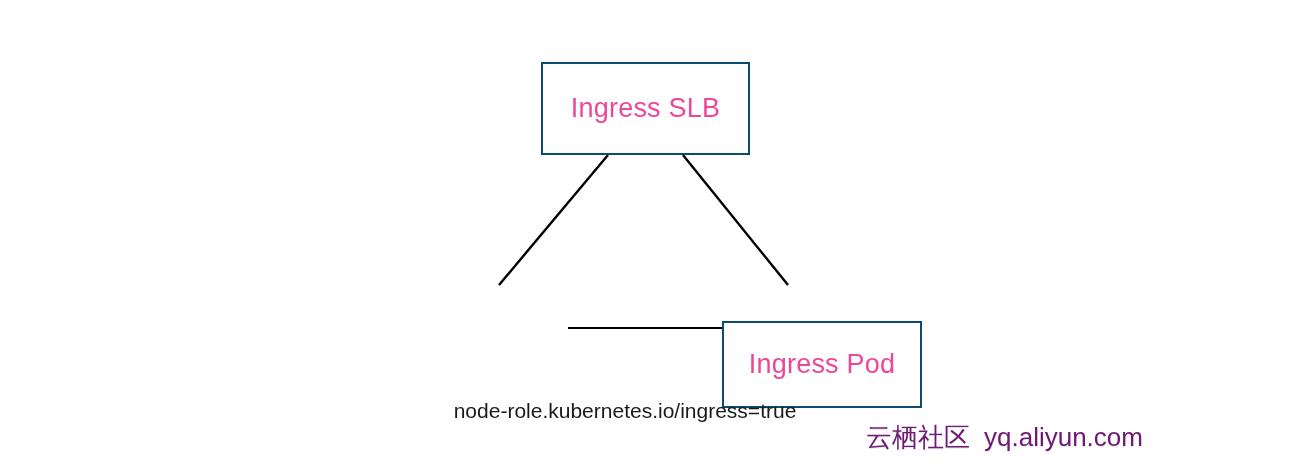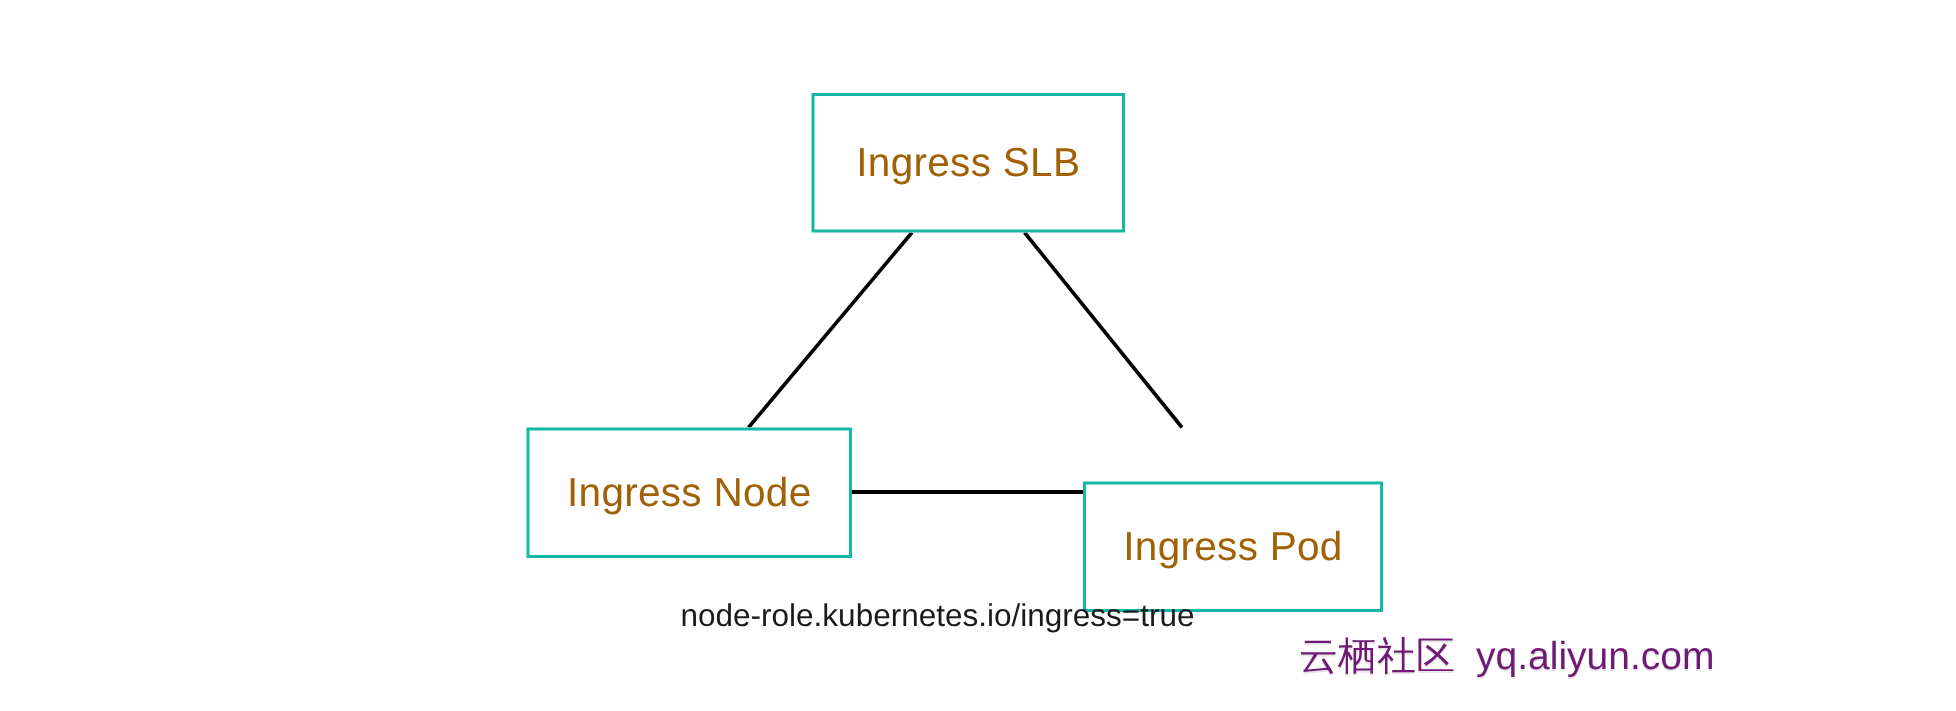"Ingress SLB" .node-box { border: 2px solid #14b8a6 -> 2px solid #0c4a6e; color: #a16207 -> #ec4899 }
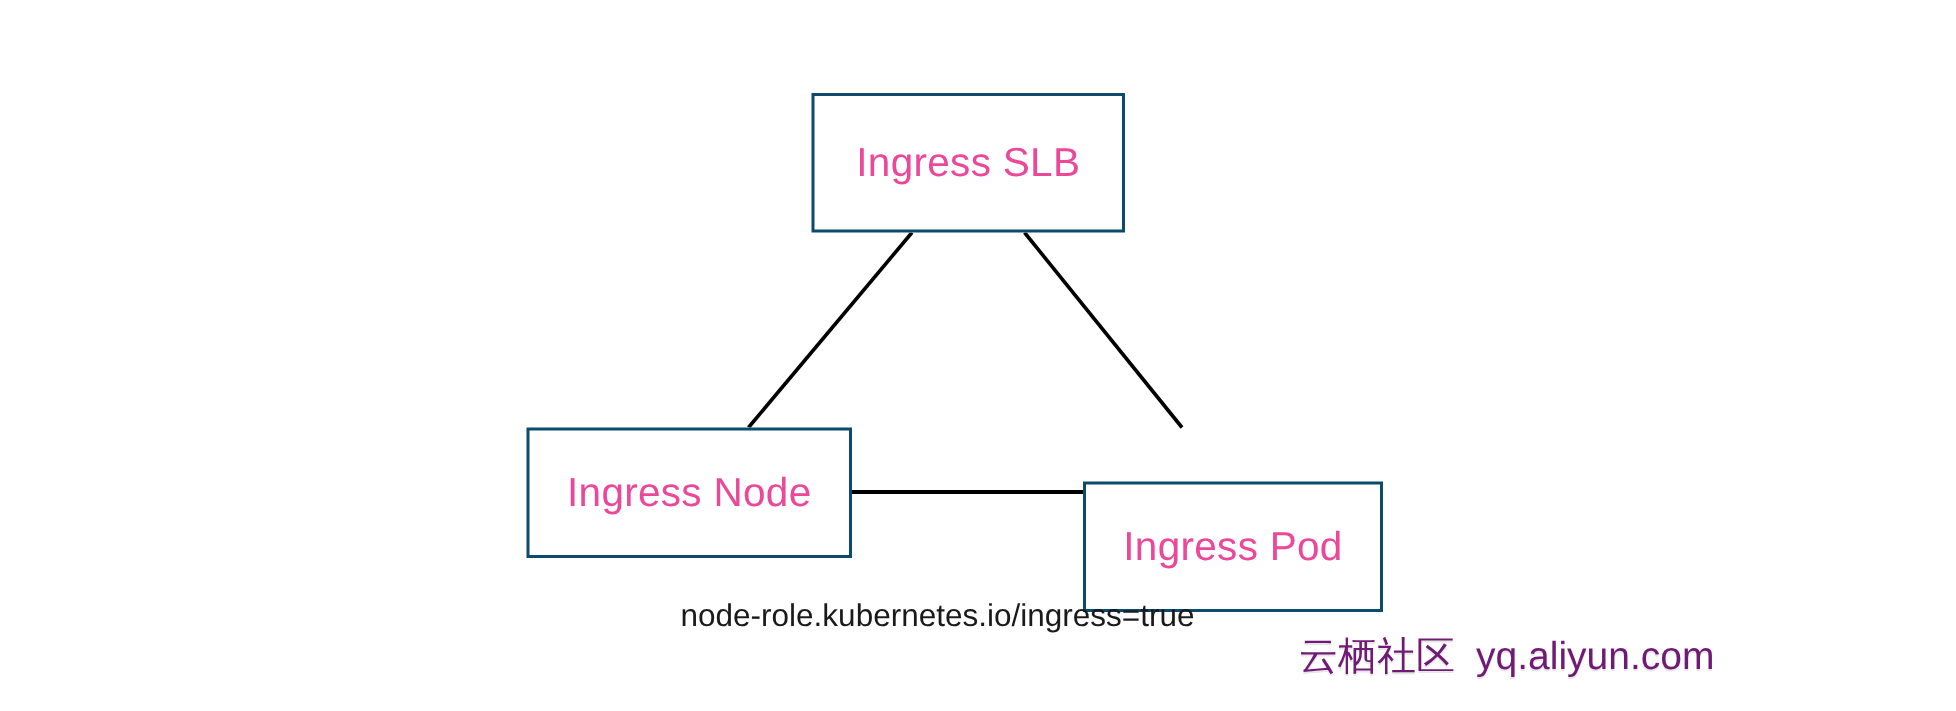"Ingress Node" div.node-box { html: <div> <span>Ingress Node</span> </div> -> none }
